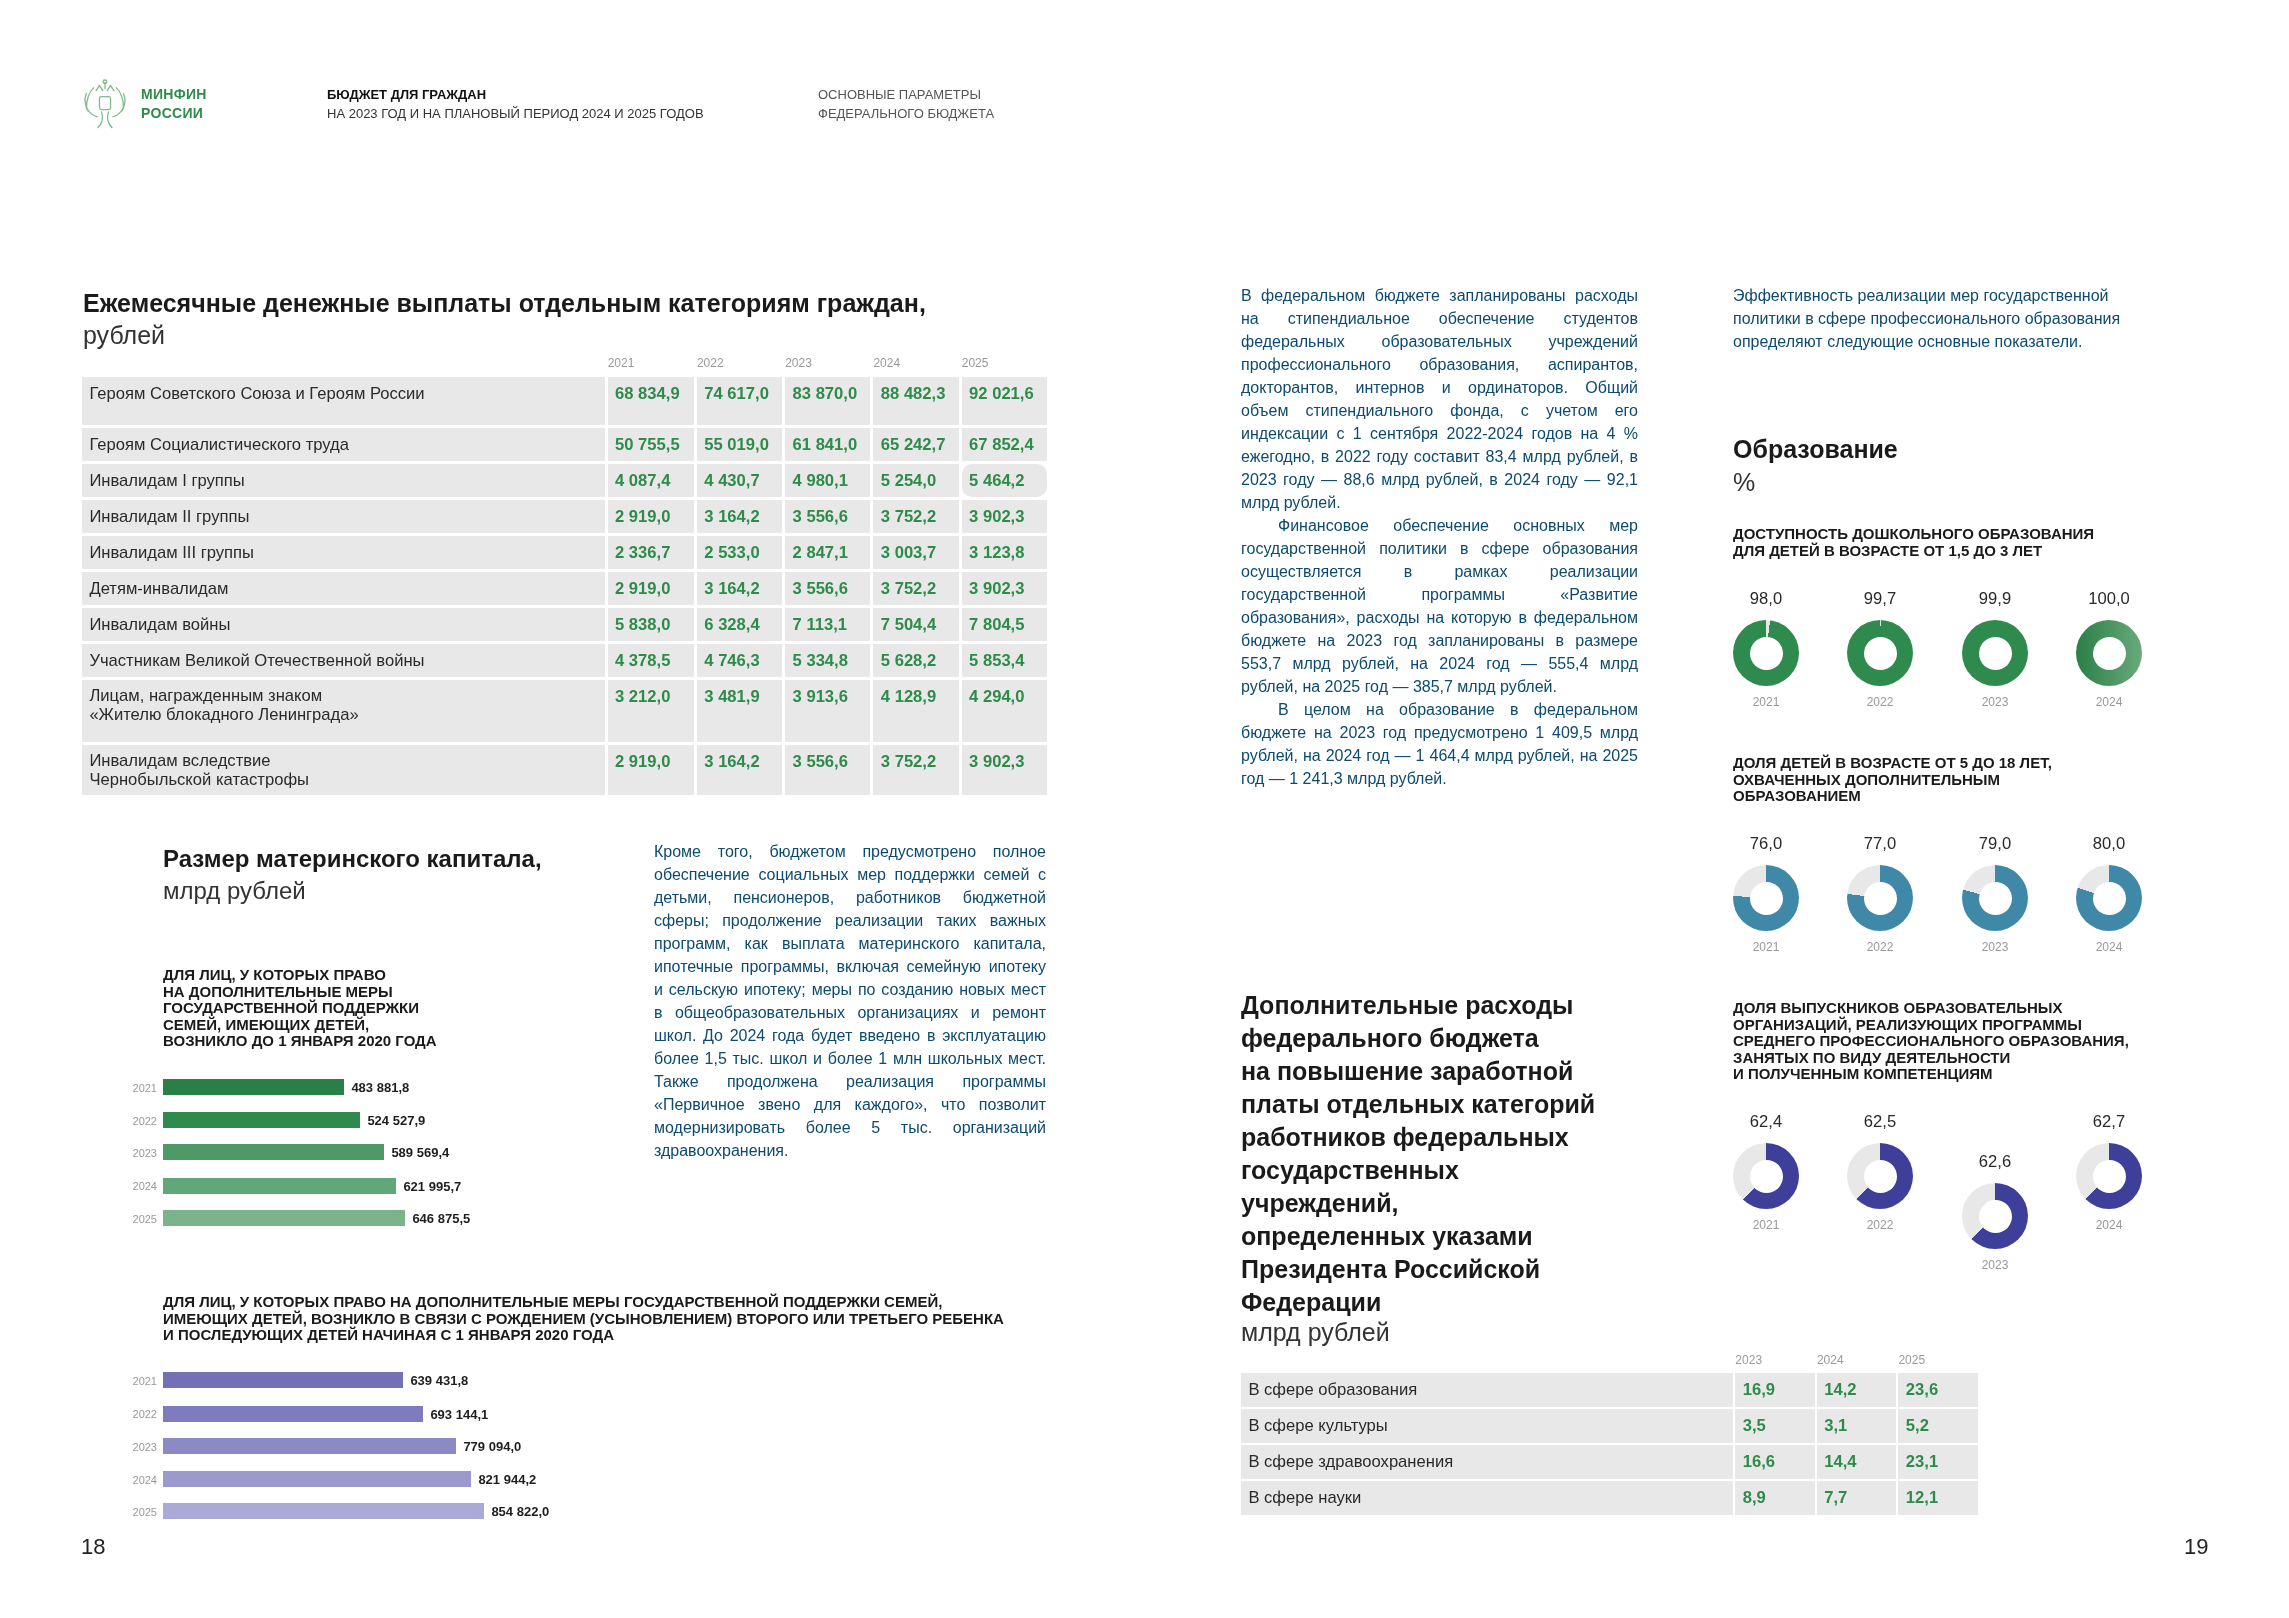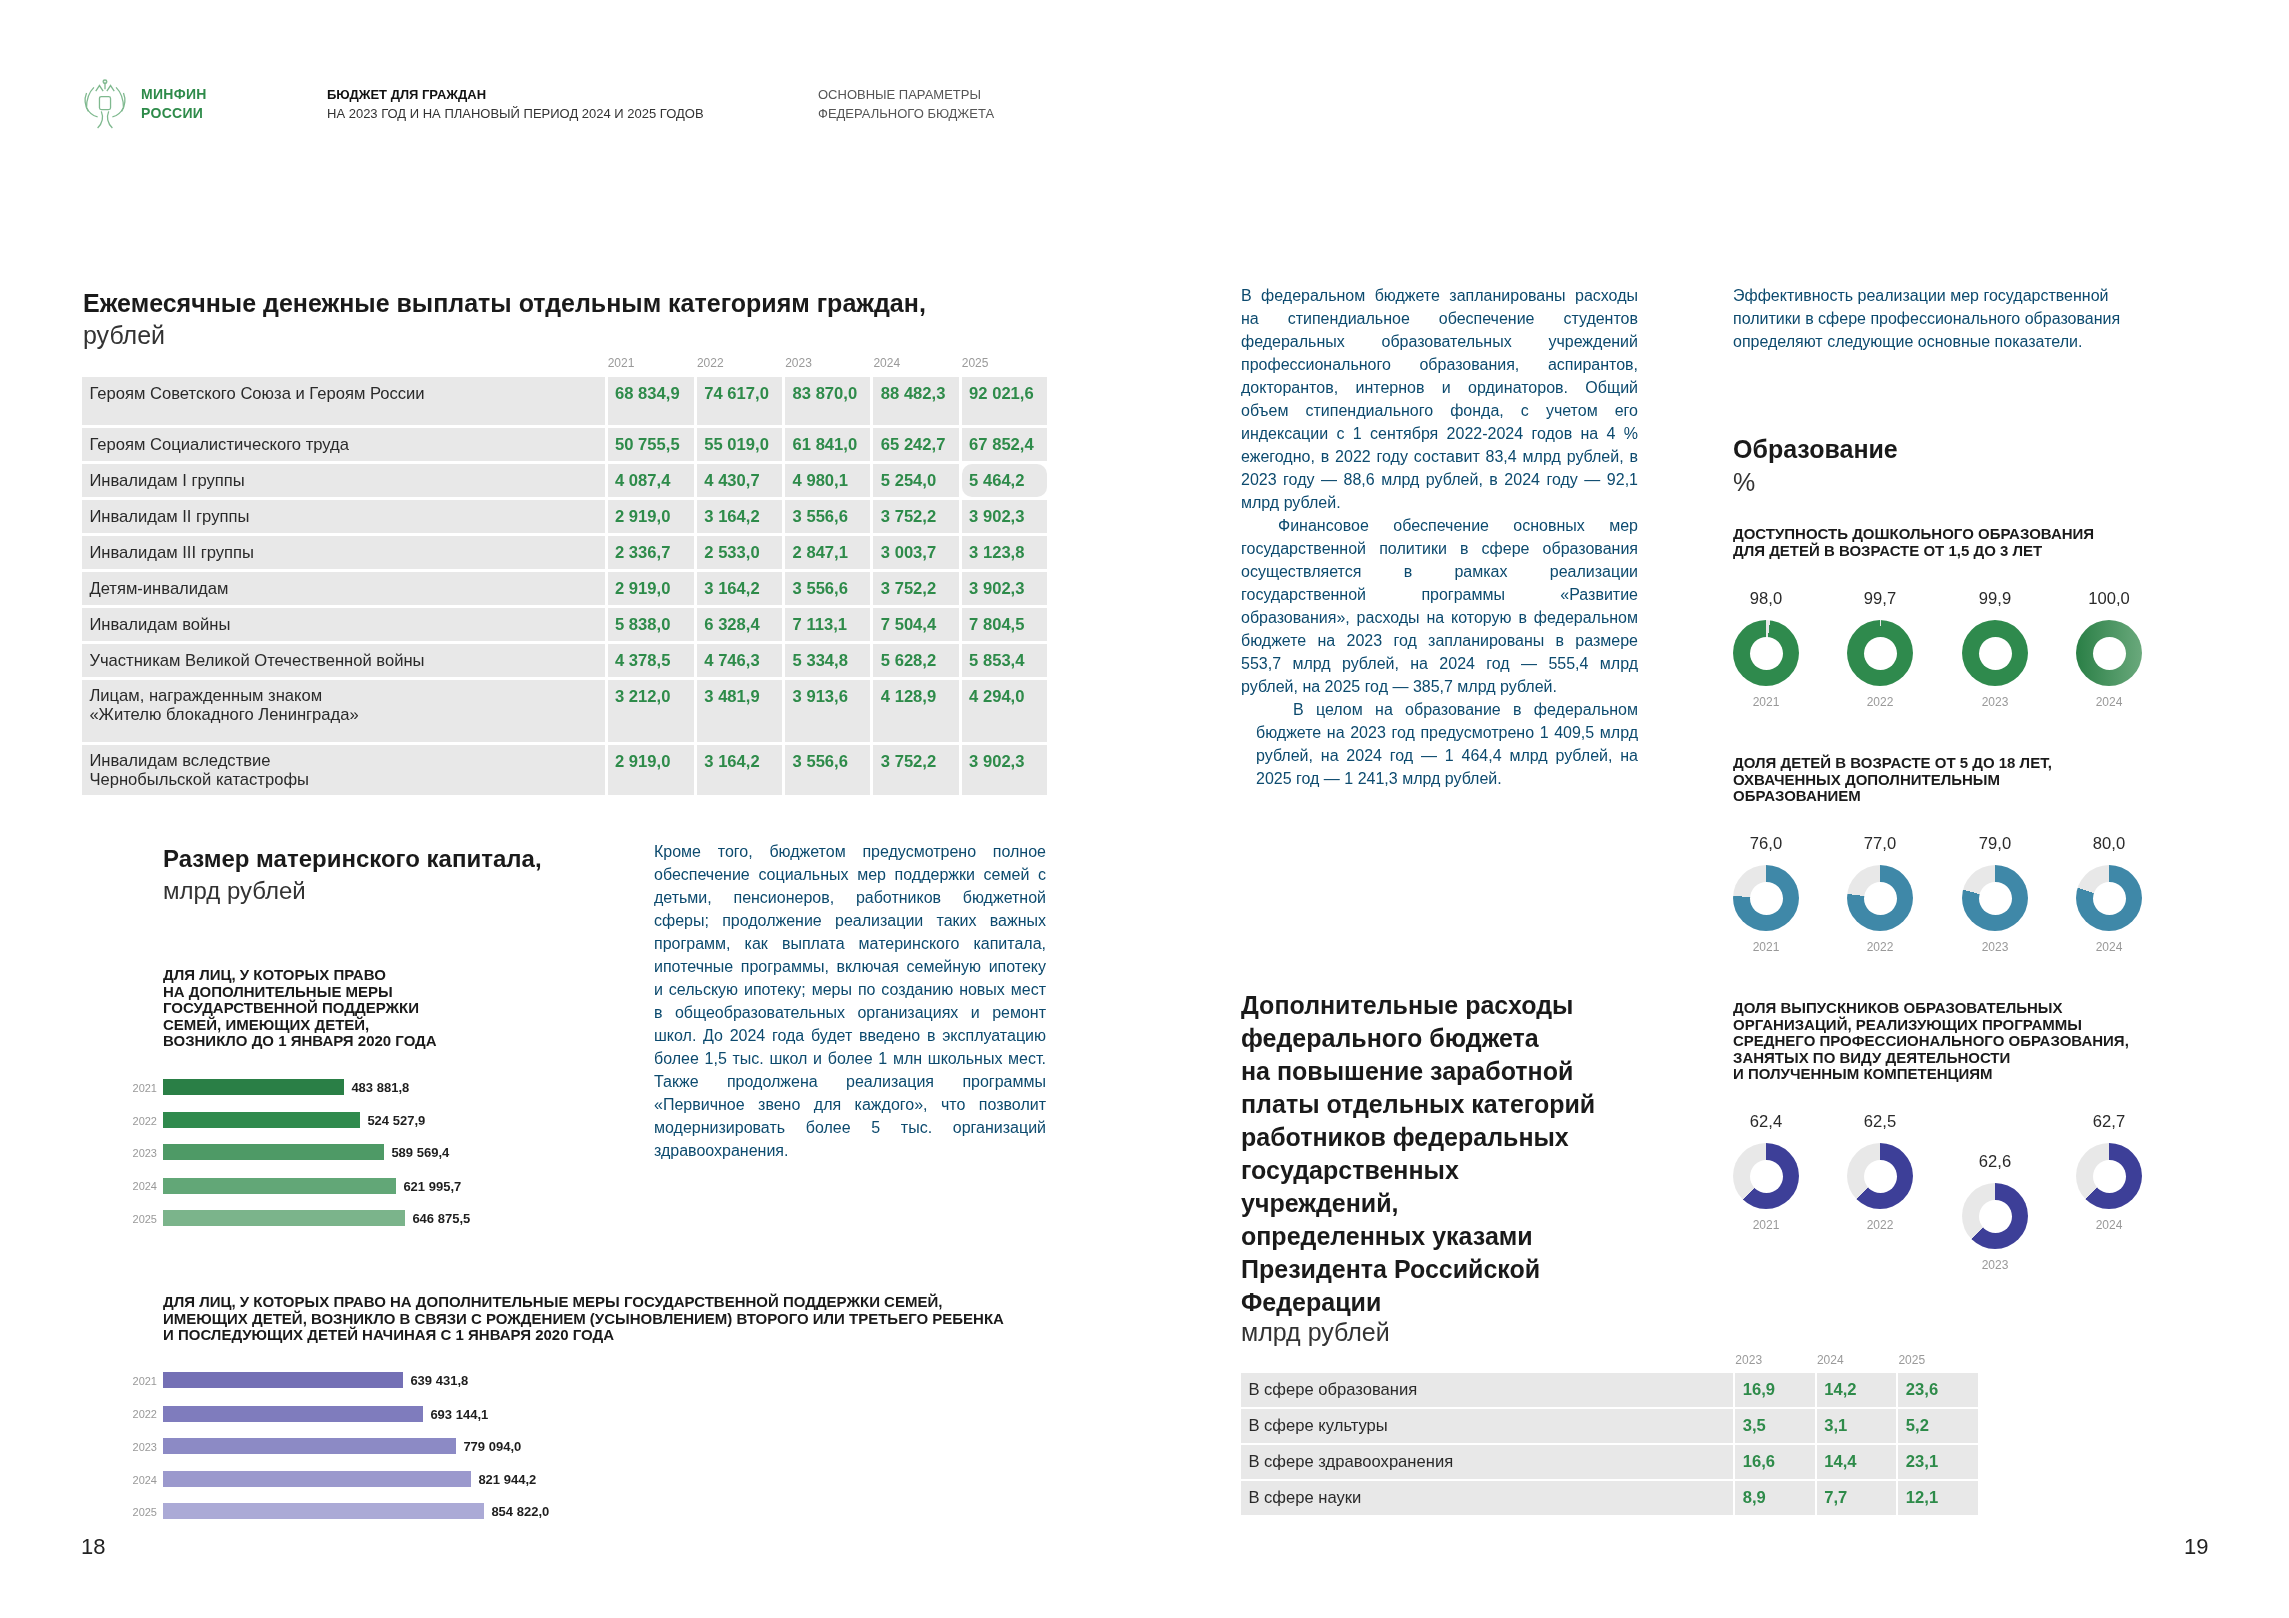"В целом на образование в" p { margin-left: 15px -> none }
